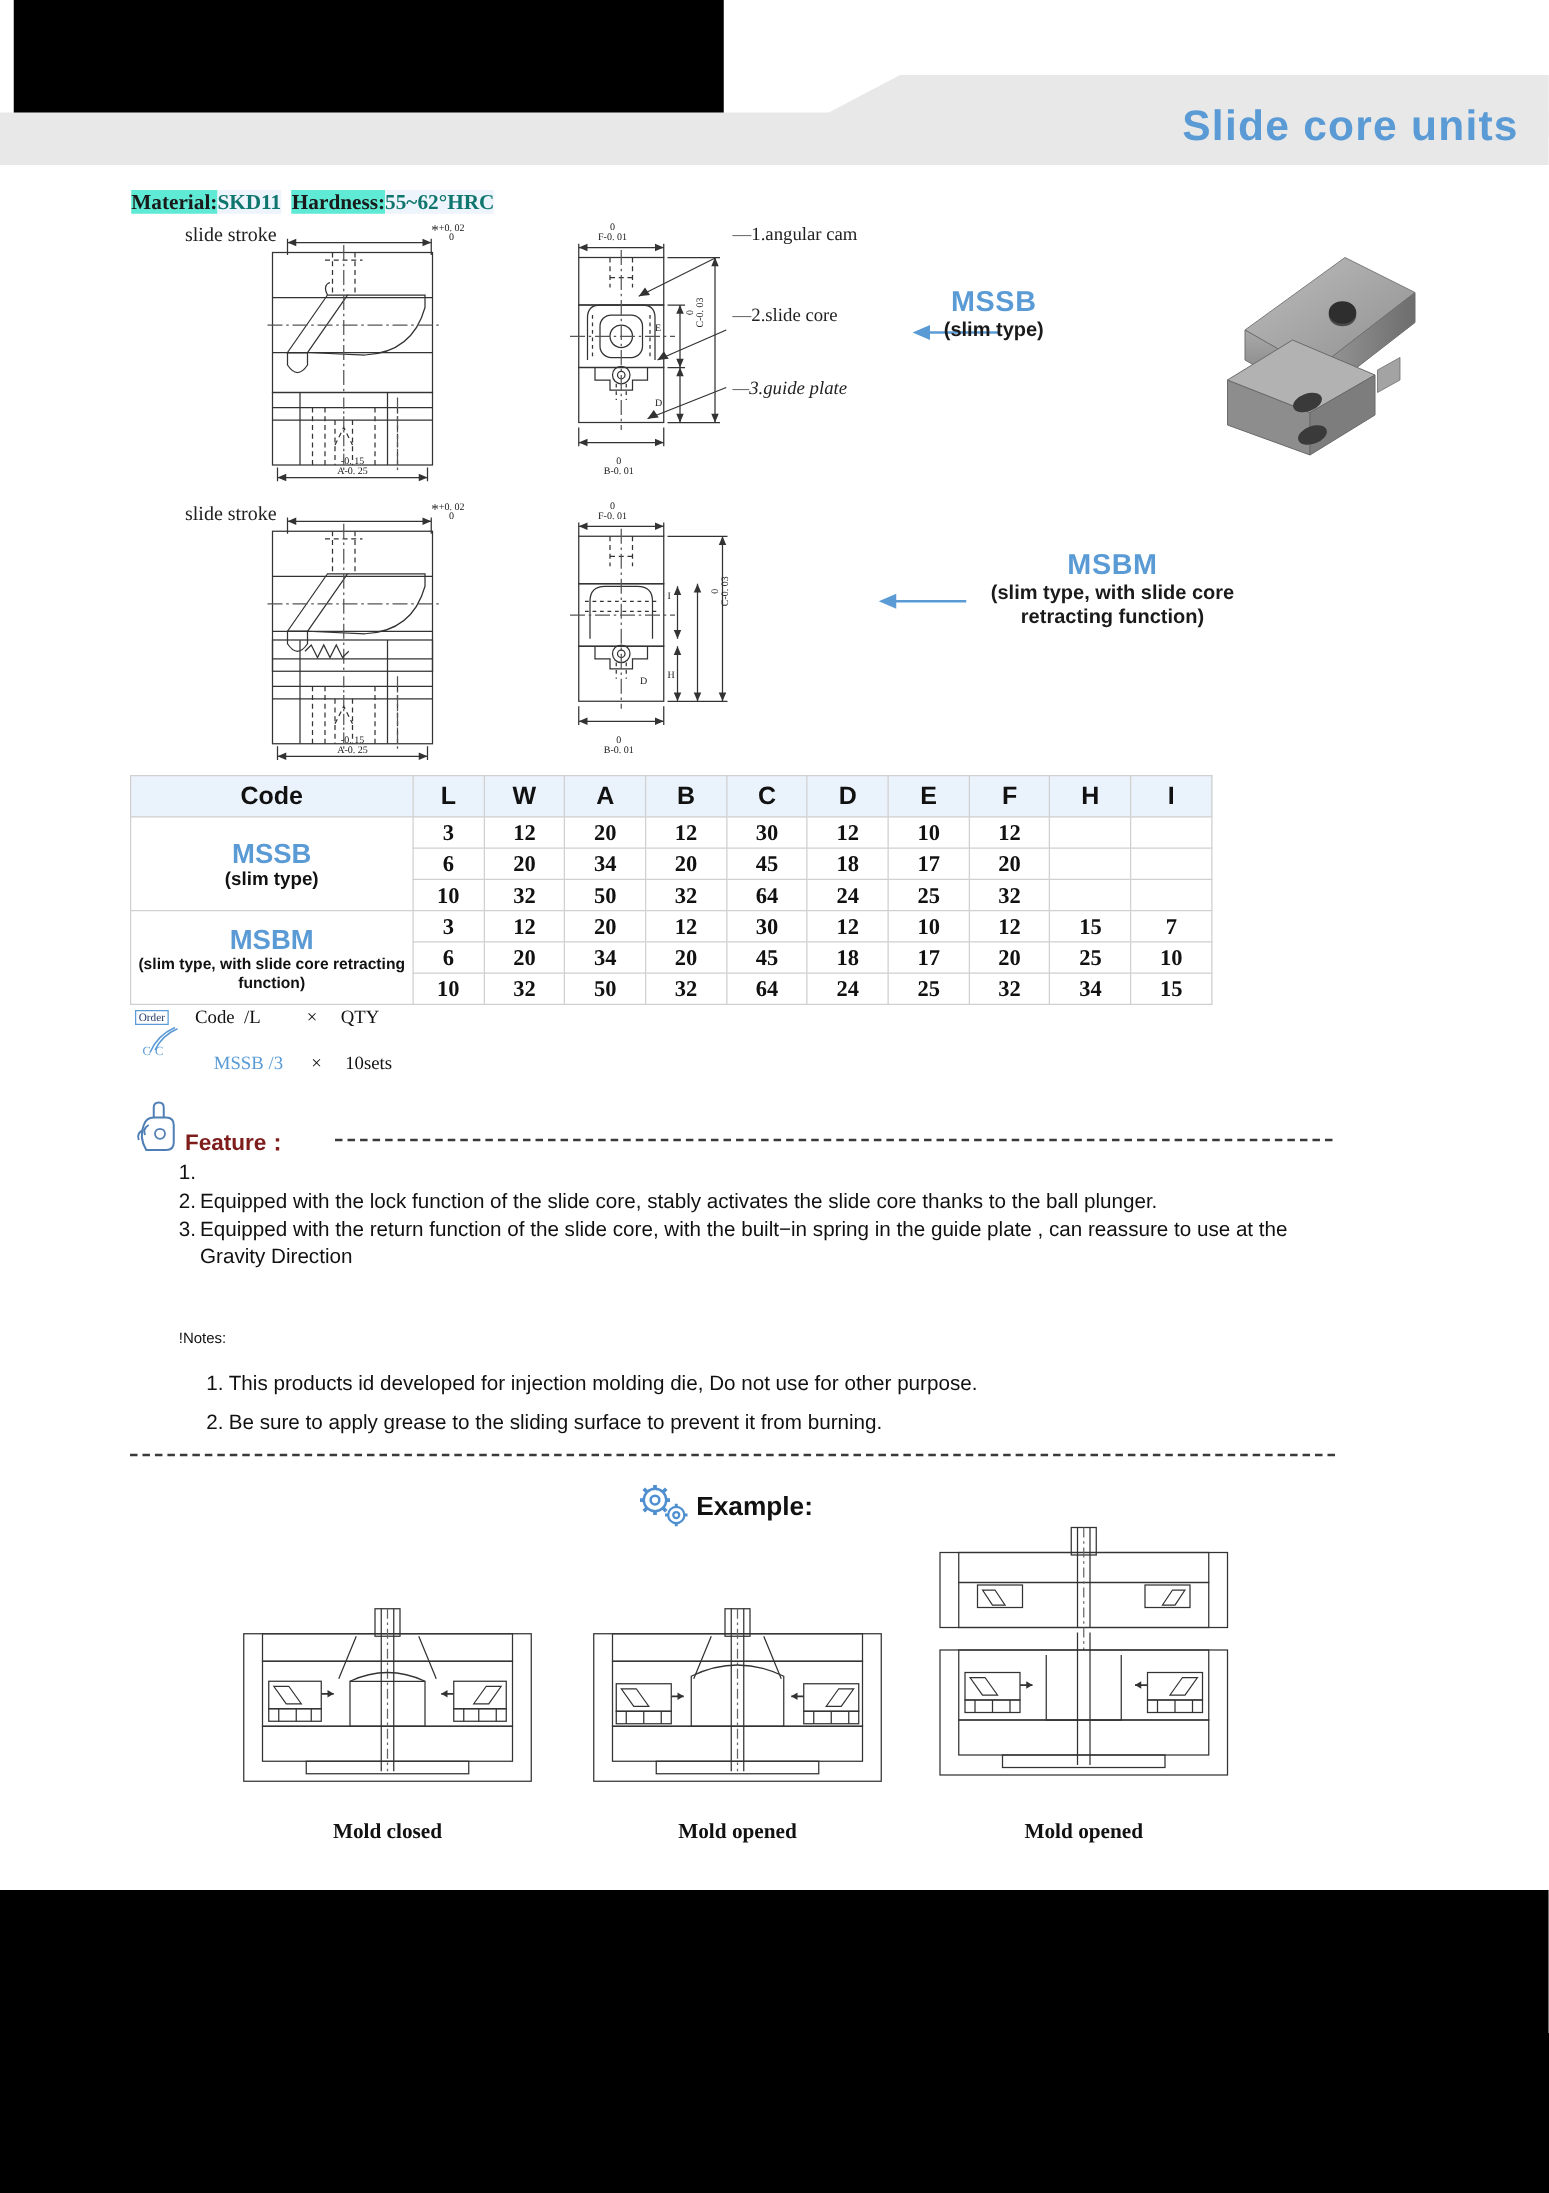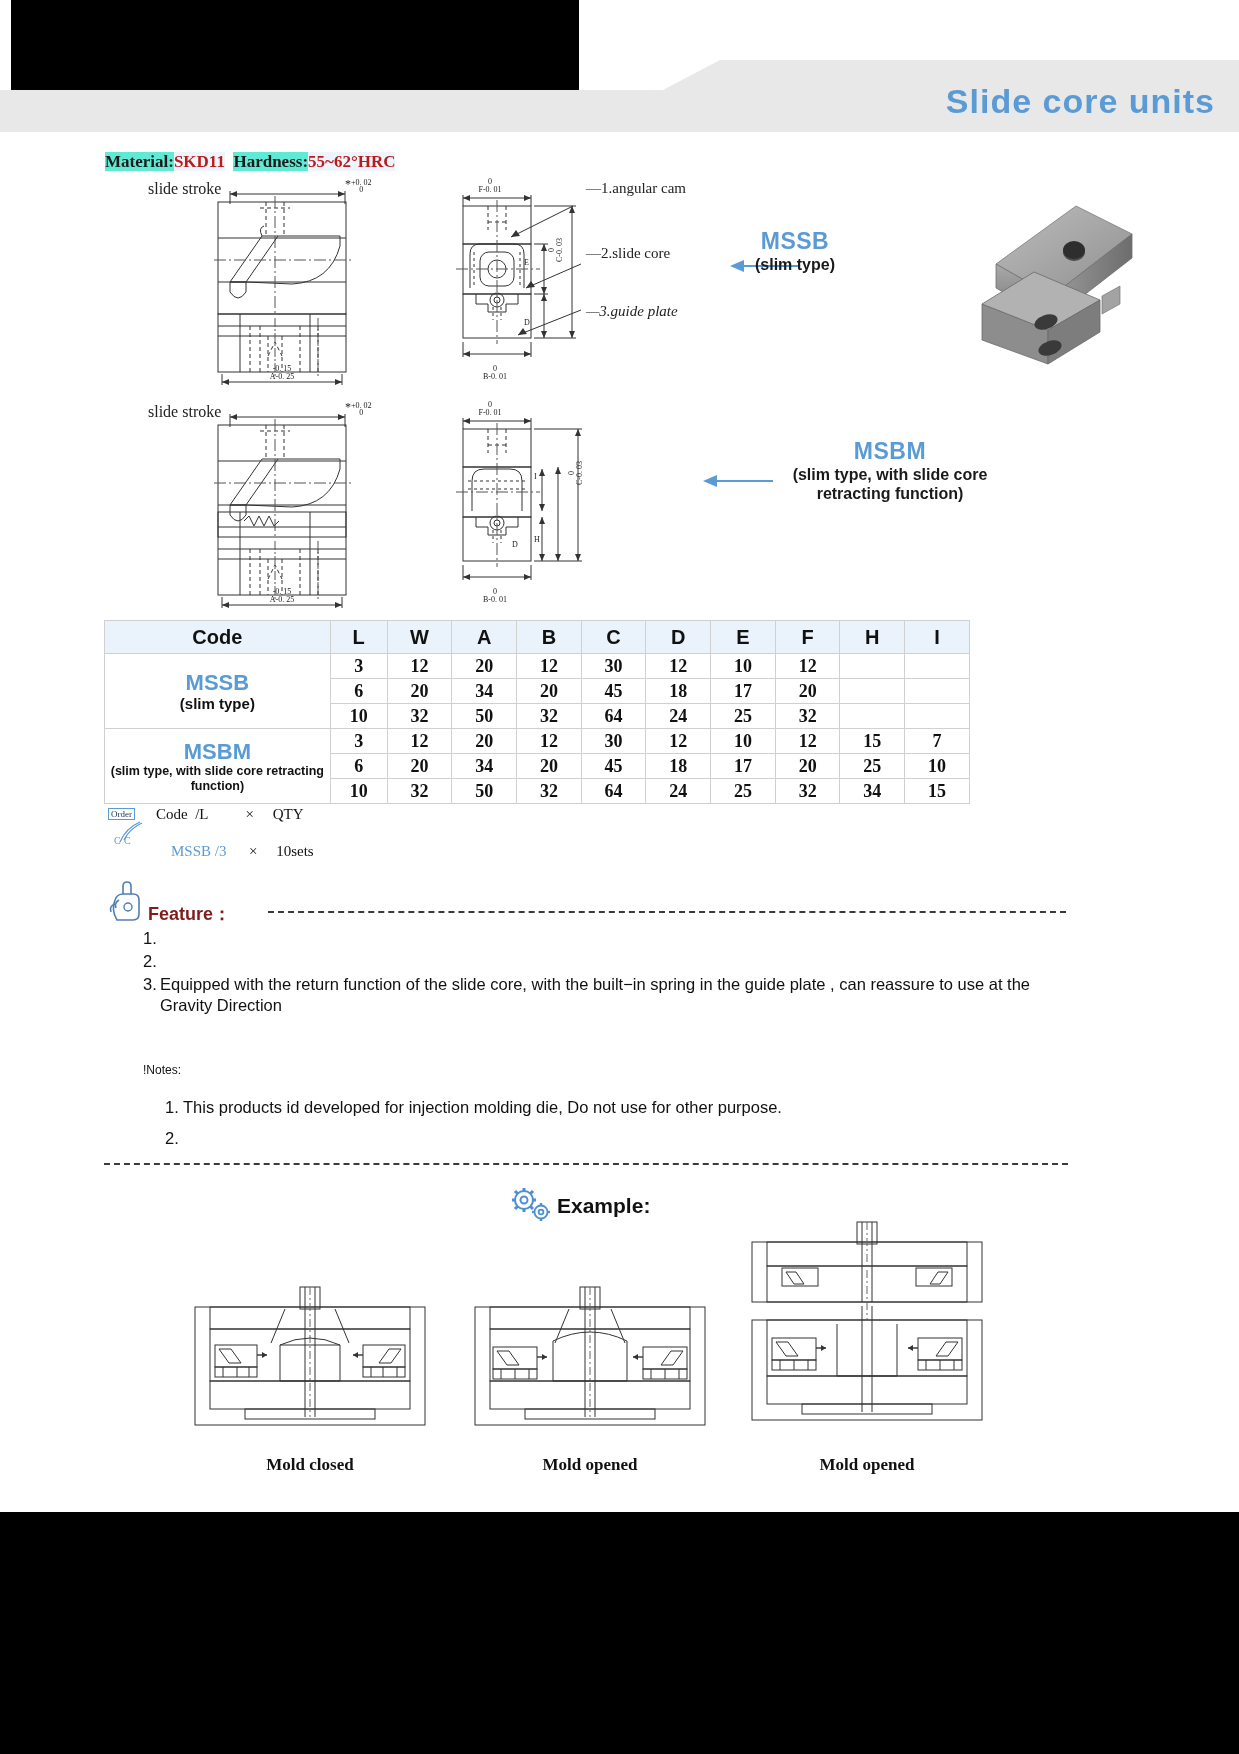"SKD11" .material-line .val { color: #b91c1c -> #0f766e }
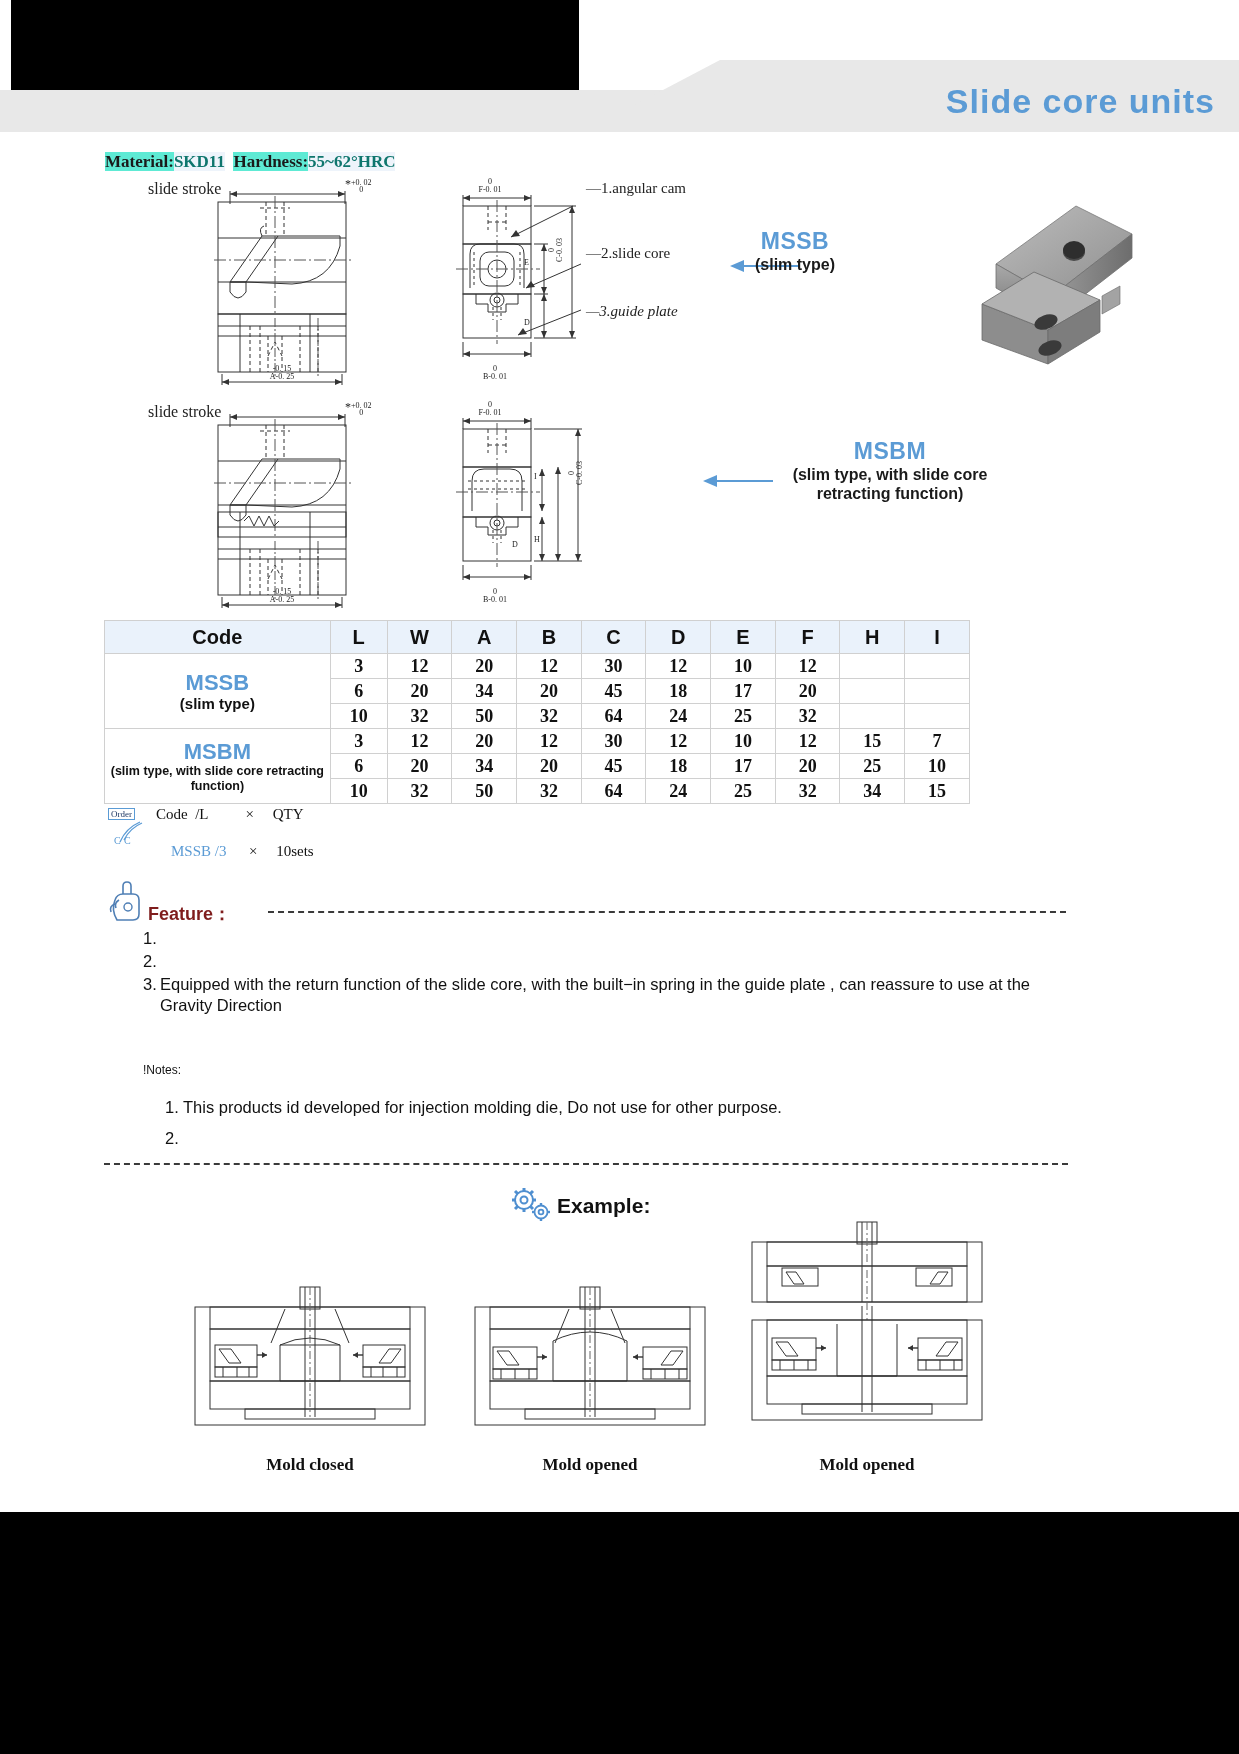"Equipped with the lock function" span { html: none -> <span>Equipped with the lock function of the slide core, stably activates the slide core thanks to the ball plunger.</span> }
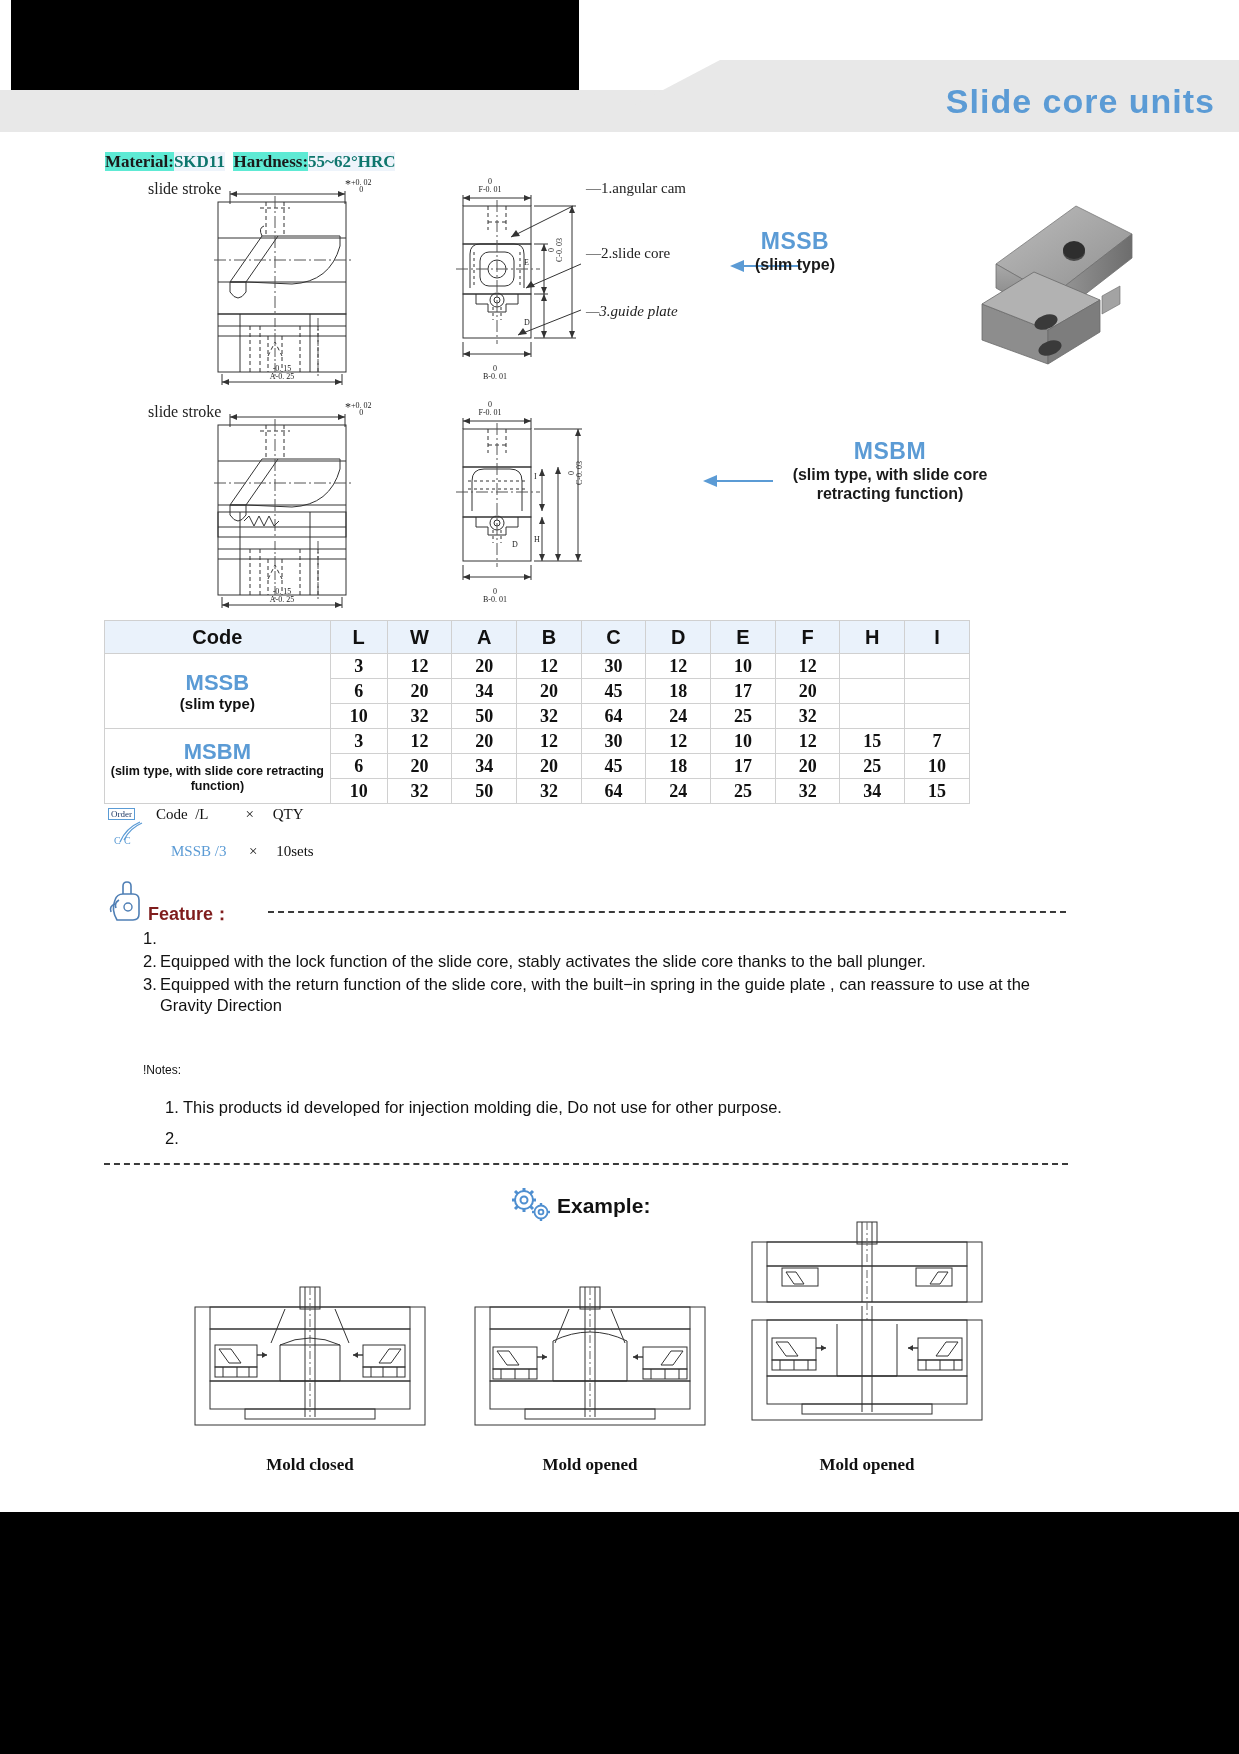"Be sure to apply grease" span { html: none -> <span>Be sure to apply grease to the sliding surface to prevent it from burning.</span> }
